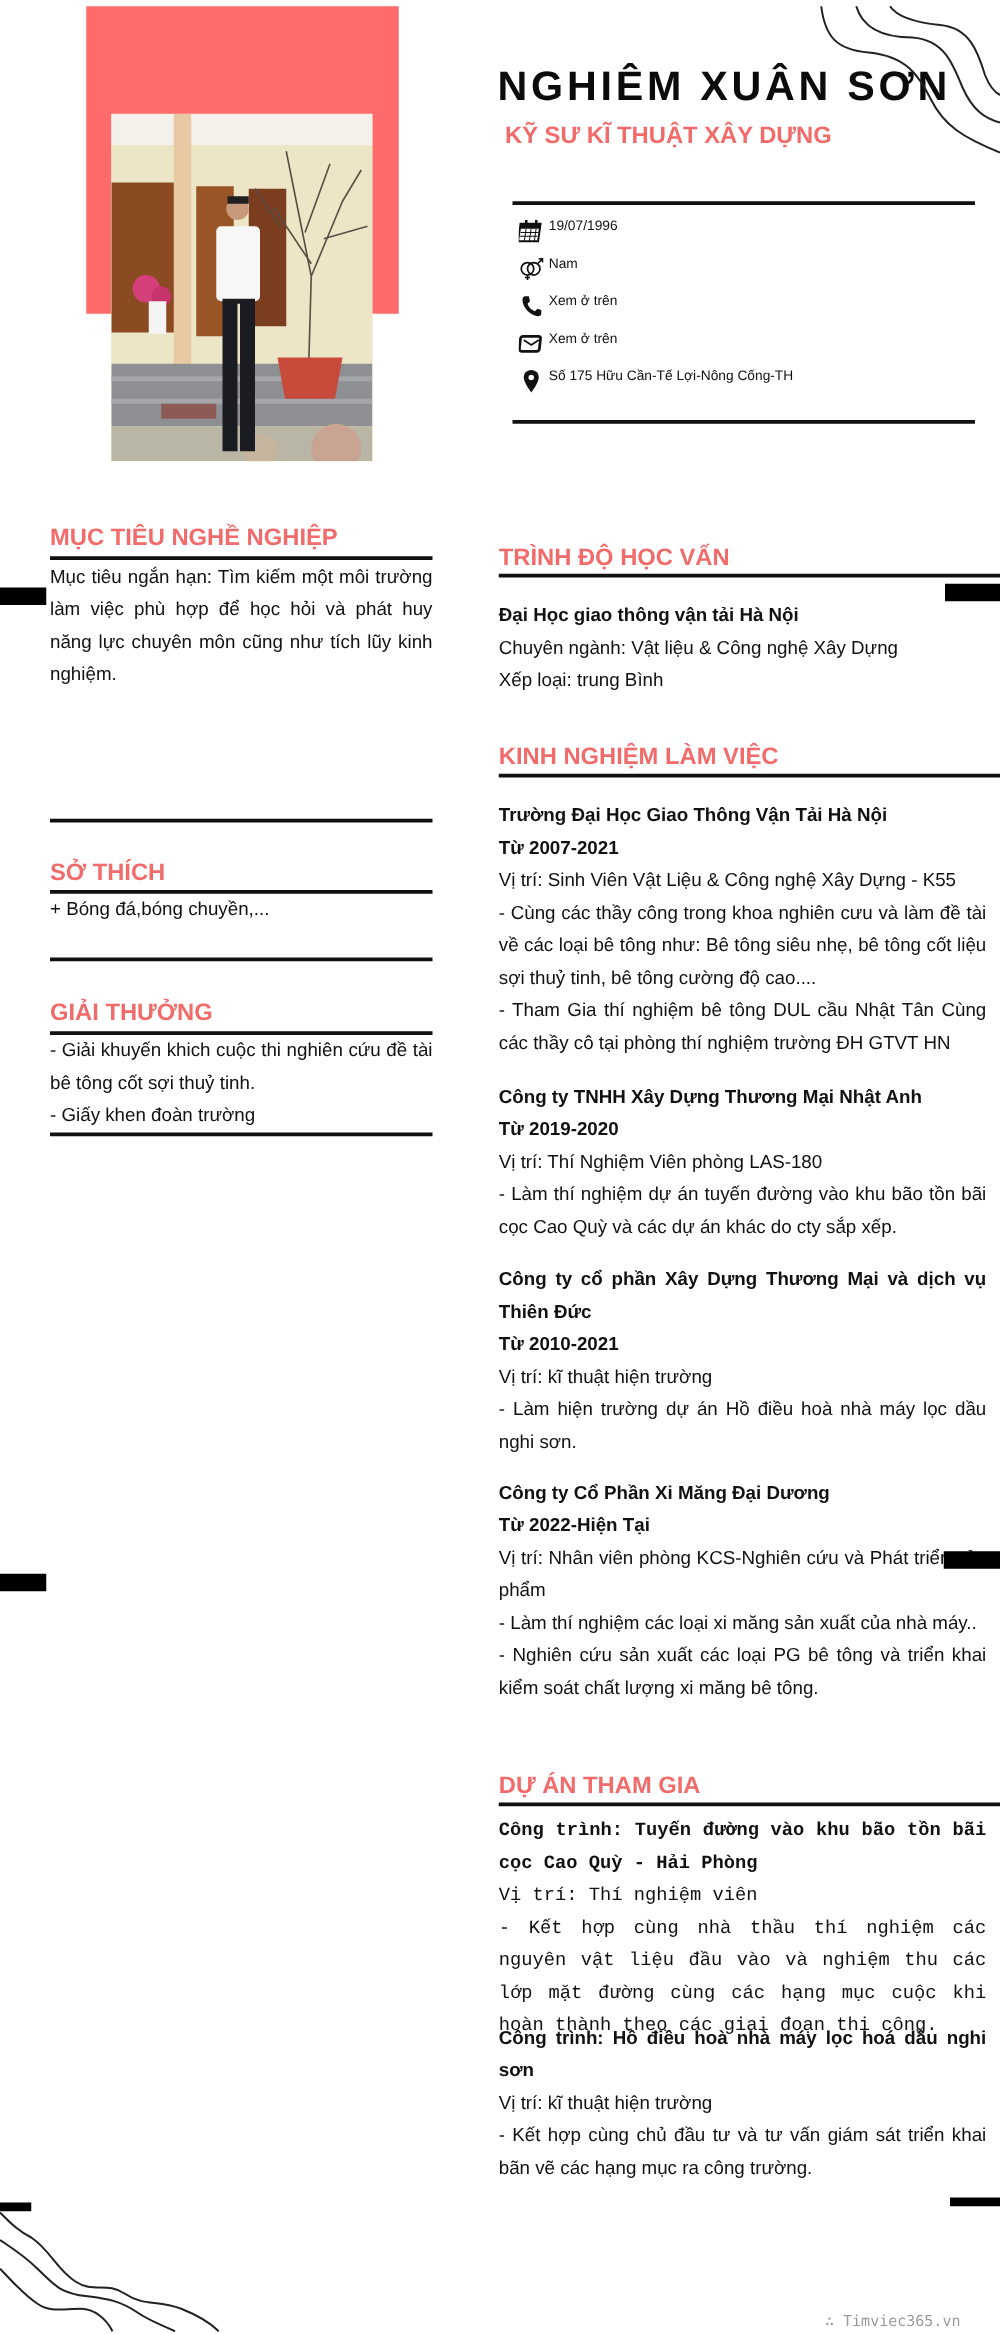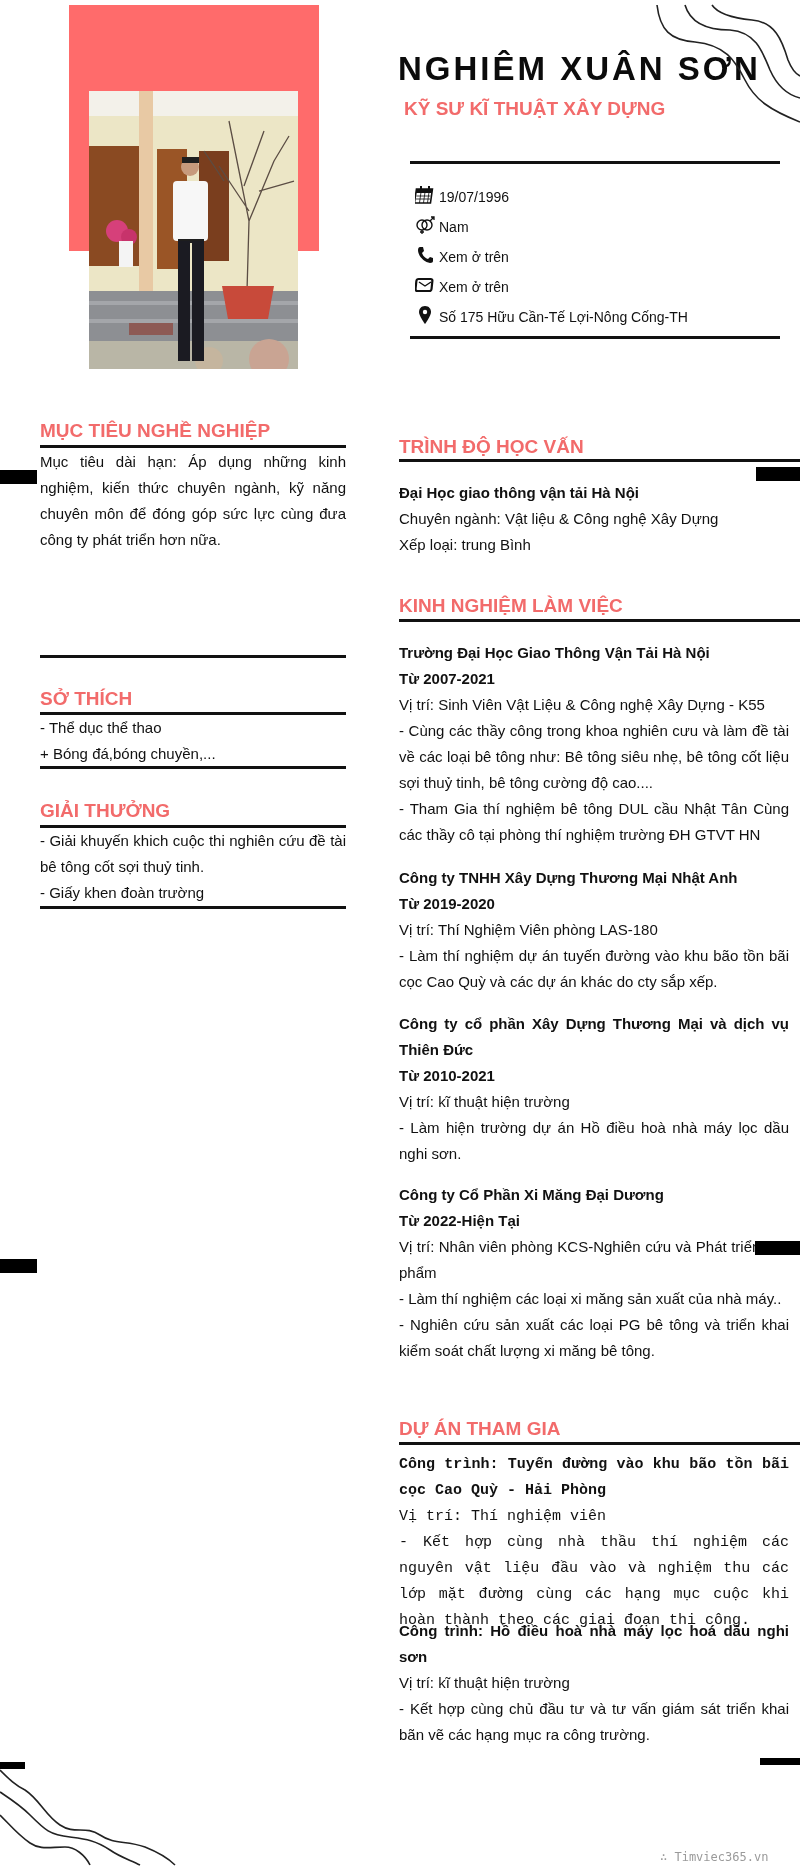"19/07/1996" .contact-item { align-items: flex-end -> flex-start; font-size: 14px -> 11px }
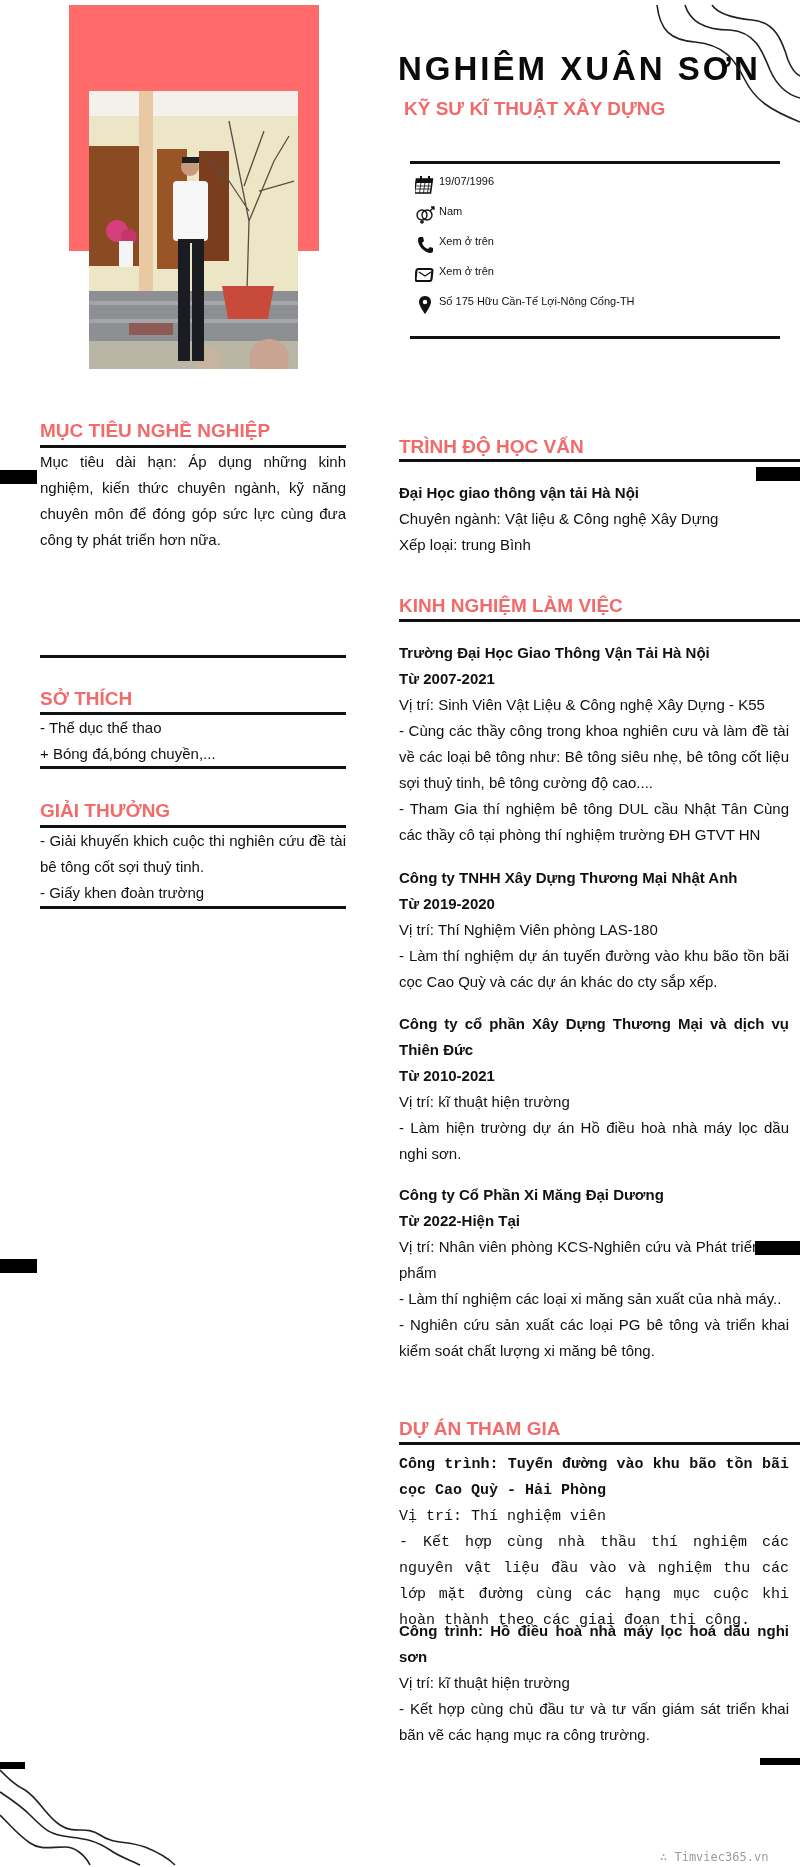"Mục tiêu ngắn hạn: Tìm" p { html: none -> <p>Mục tiêu ngắn hạn: Tìm kiếm một môi trường làm việc phù hợp để học hỏi và phát huy năng lực chuyên môn cũng như tích lũy kinh nghiệm.</p> }
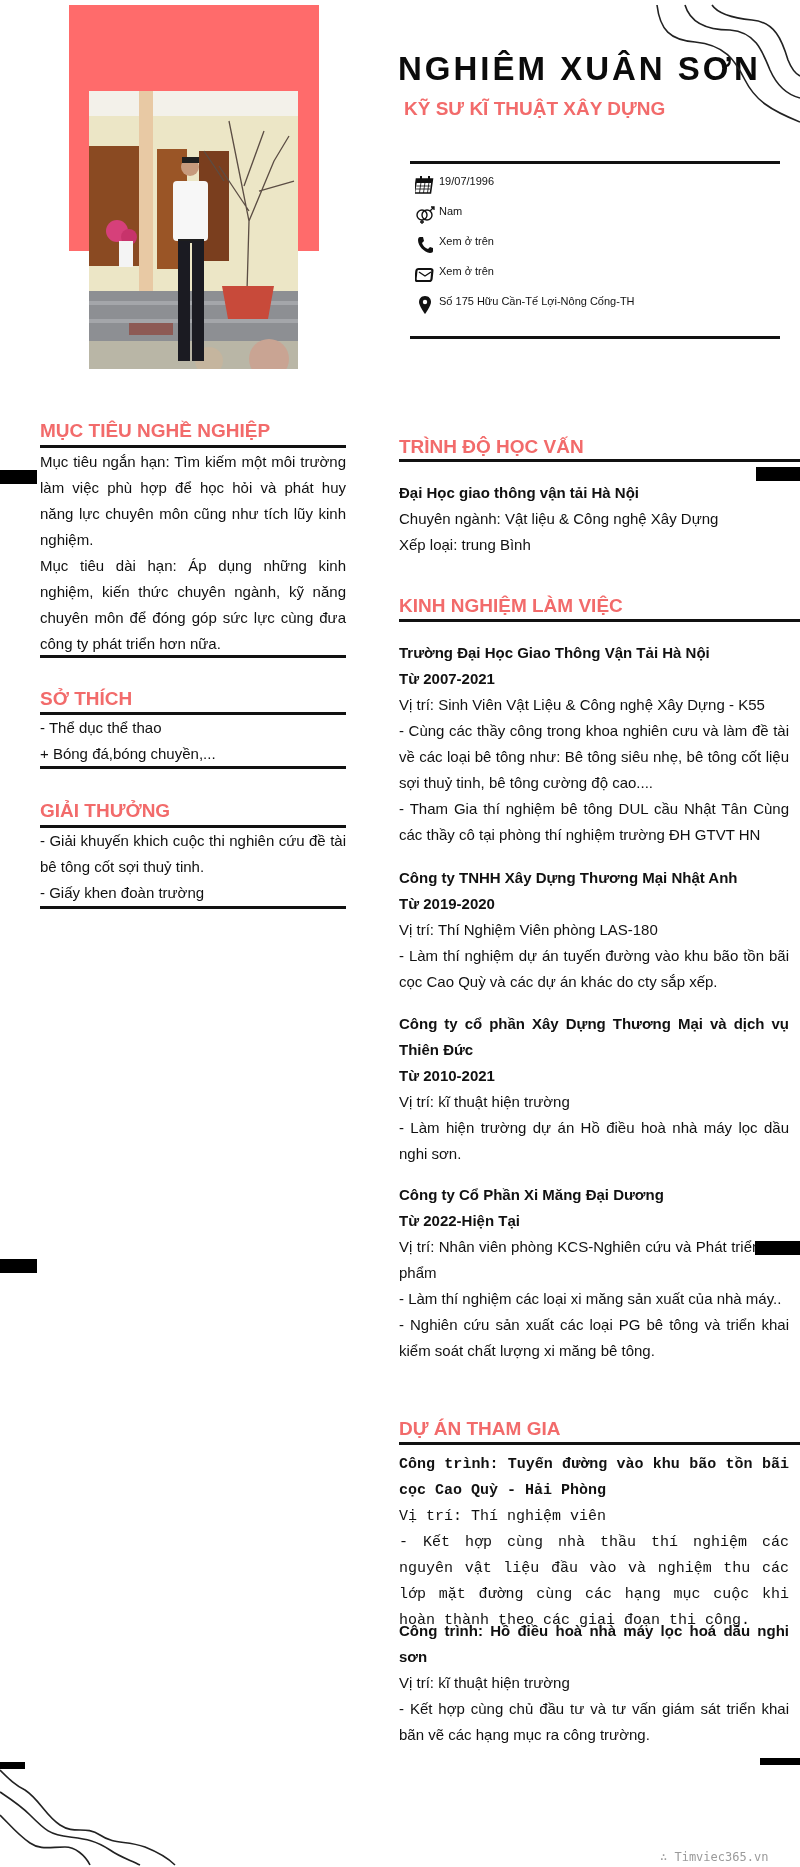"Mục tiêu dài hạn: Áp" p { html: <p>Mục tiêu dài hạn: Áp dụng những kinh nghiệm, kiến thức chuyên ngành, kỹ năng chuyên môn để đóng góp sức lực cùng đưa công ty phát triển hơn nữa.</p> -> none }
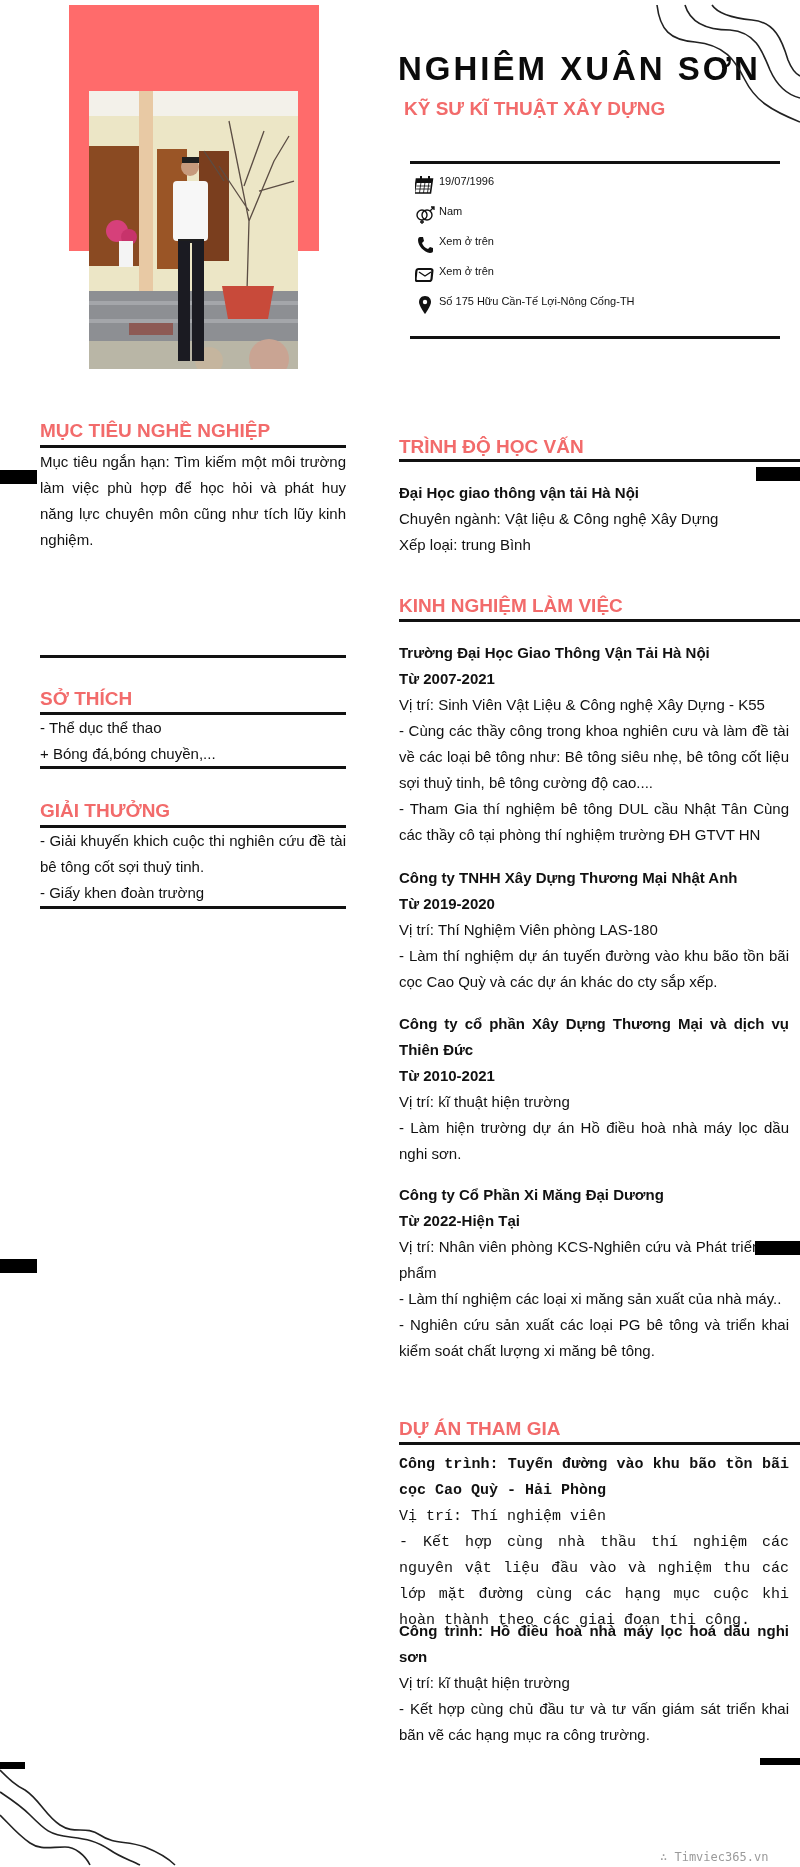"- Thể dục thể thao" p { html: <p>- Thể dục thể thao</p> -> none }
